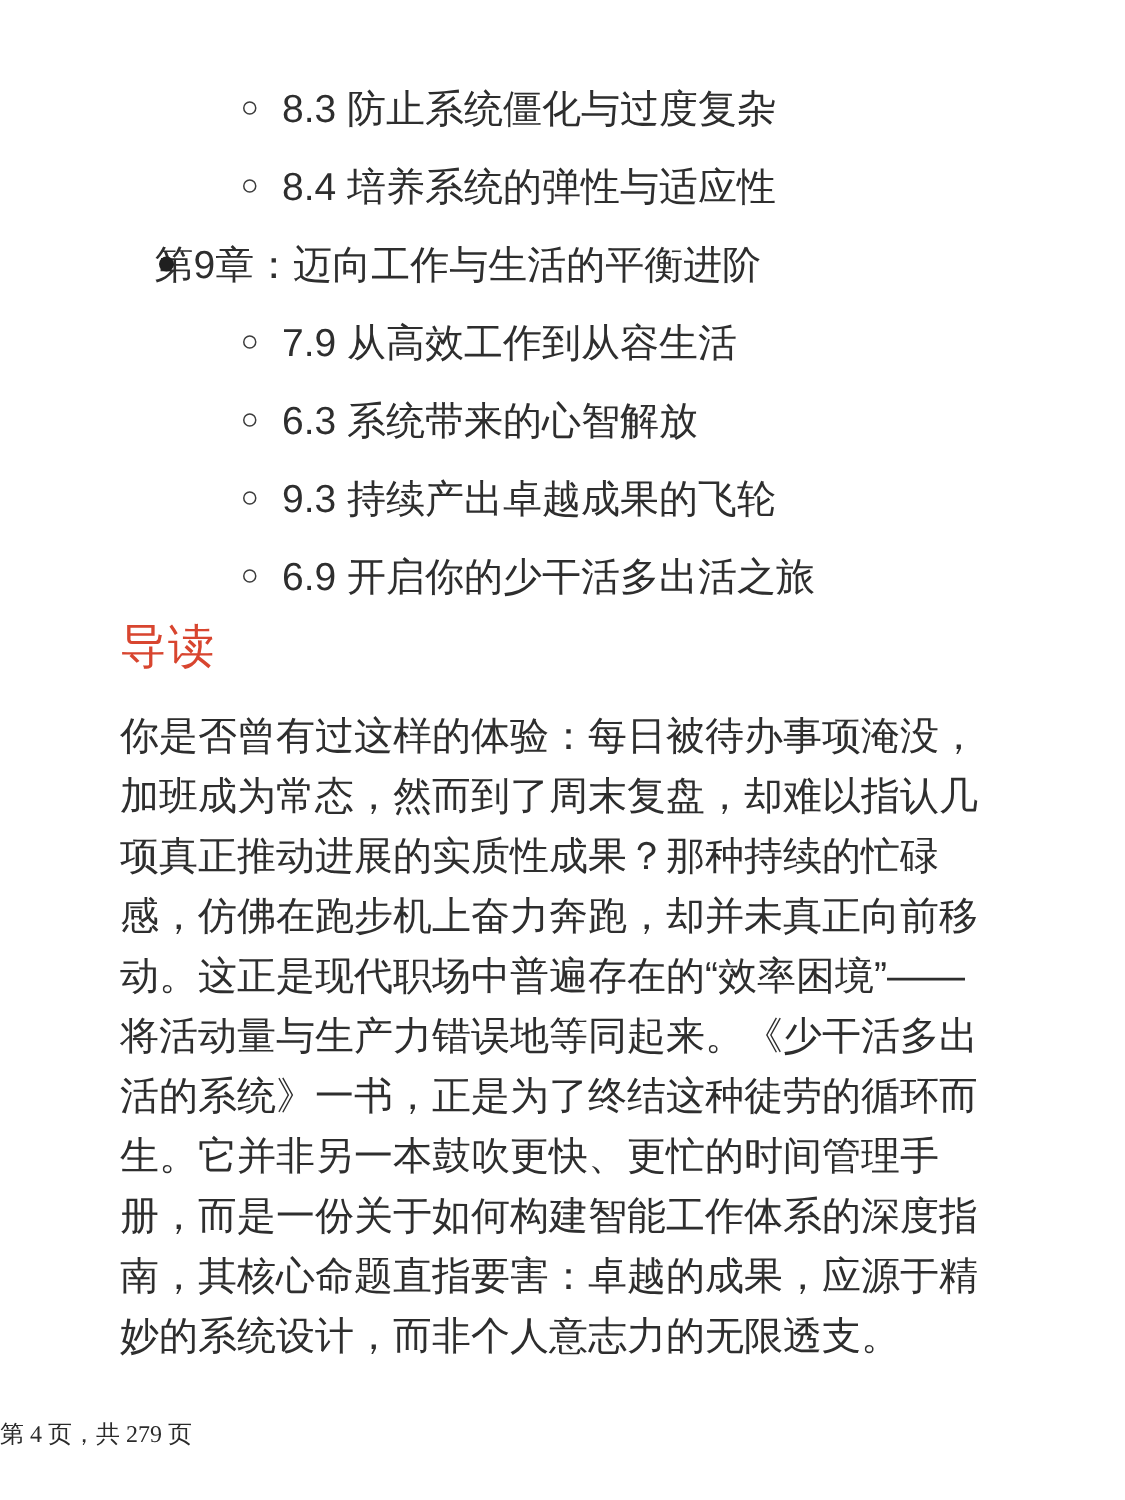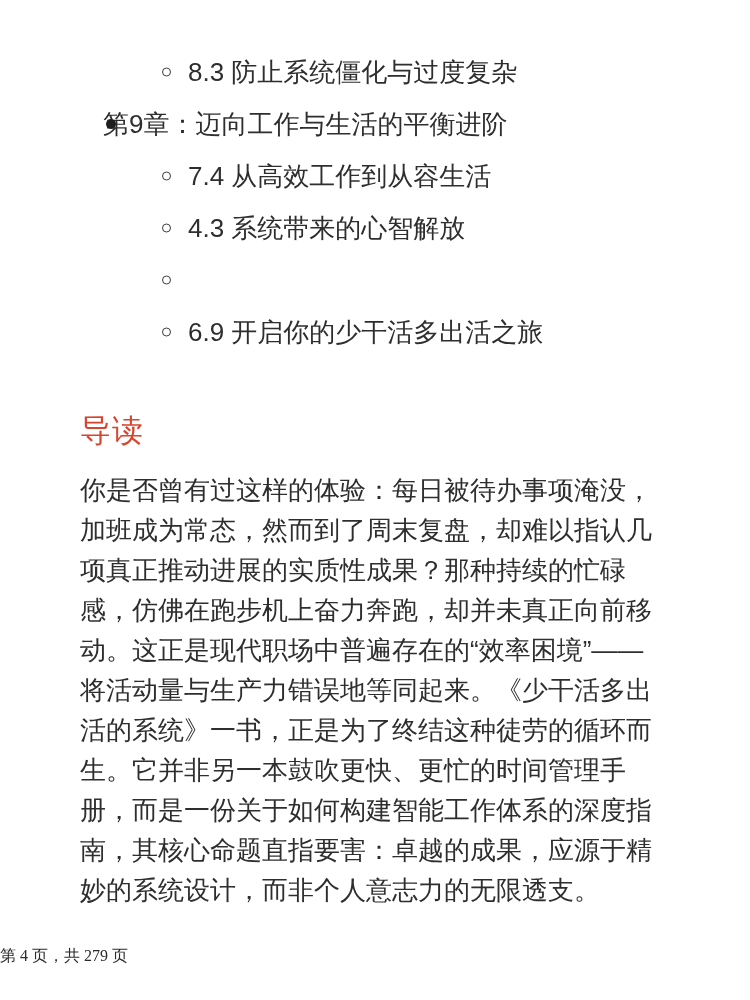"8.4 培养系统的弹性与适应性" div.toc-row { html: none -> <div> <span></span> <span>8.4 培养系统的弹性与适应性</span> </div> }
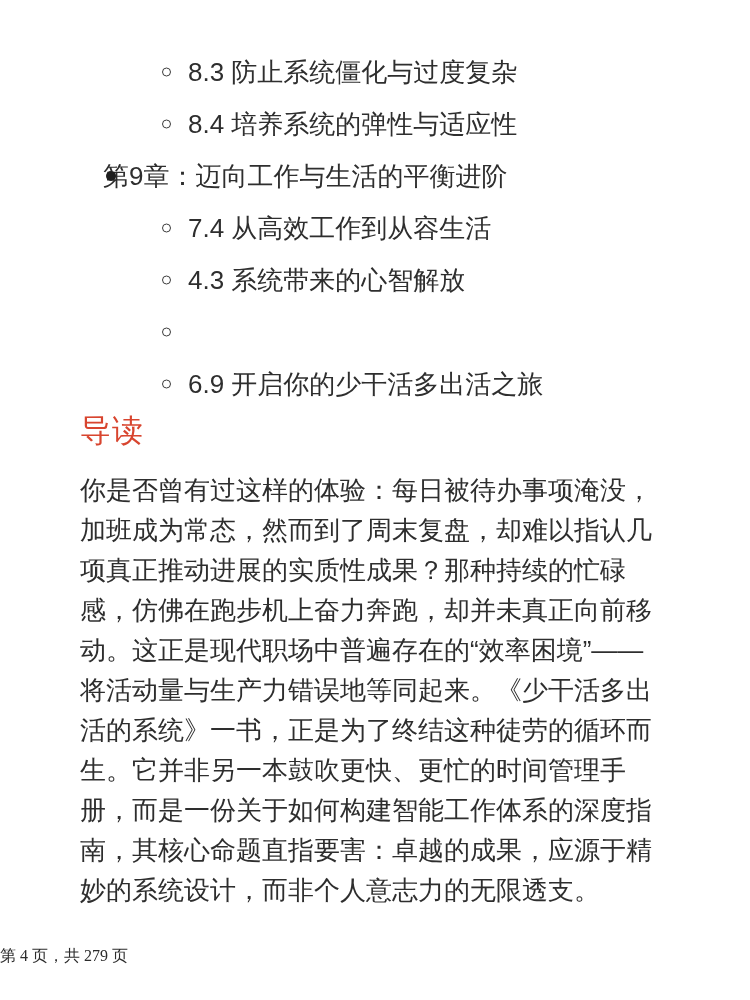"7.4 从高效工作到从容生活" span { text: 7.4 -> 7.9 }
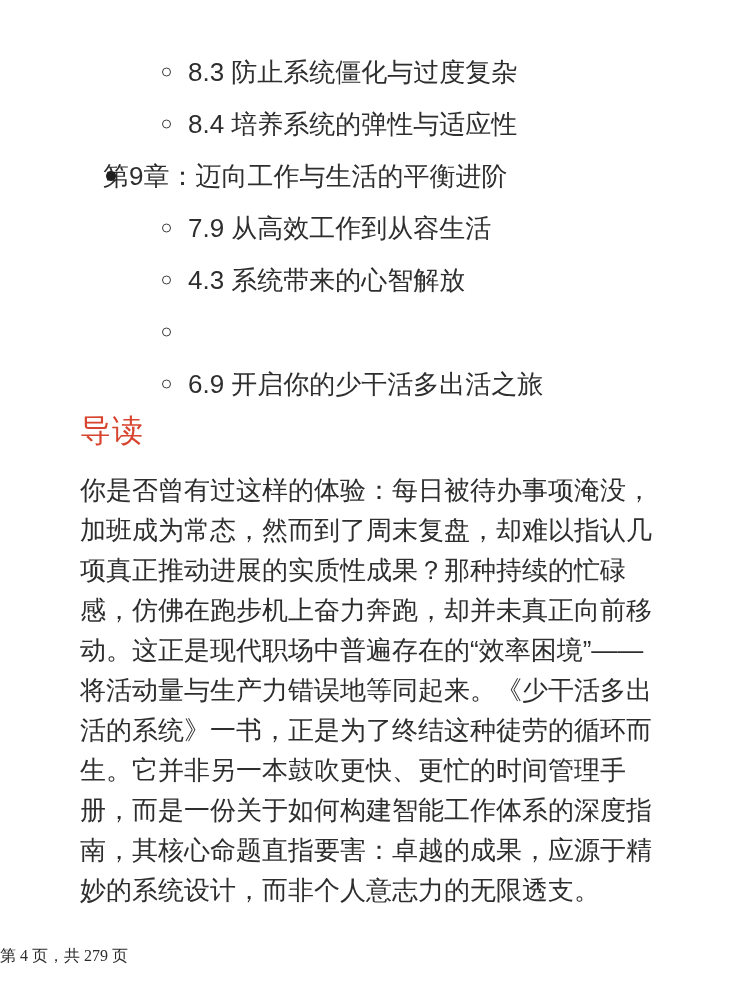"4.3 系统带来的心智解放" span { text: 4.3 -> 6.3 }
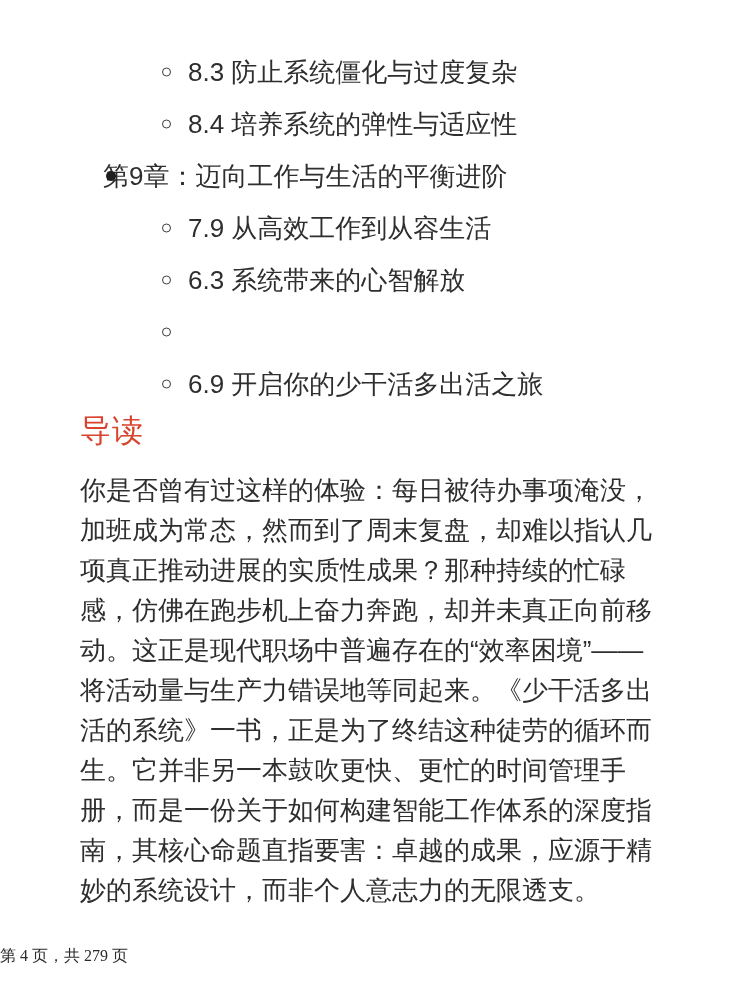"9.3 持续产出卓越成果的飞轮" span { html: none -> <span>9.3 持续产出卓越成果的飞轮</span> }
